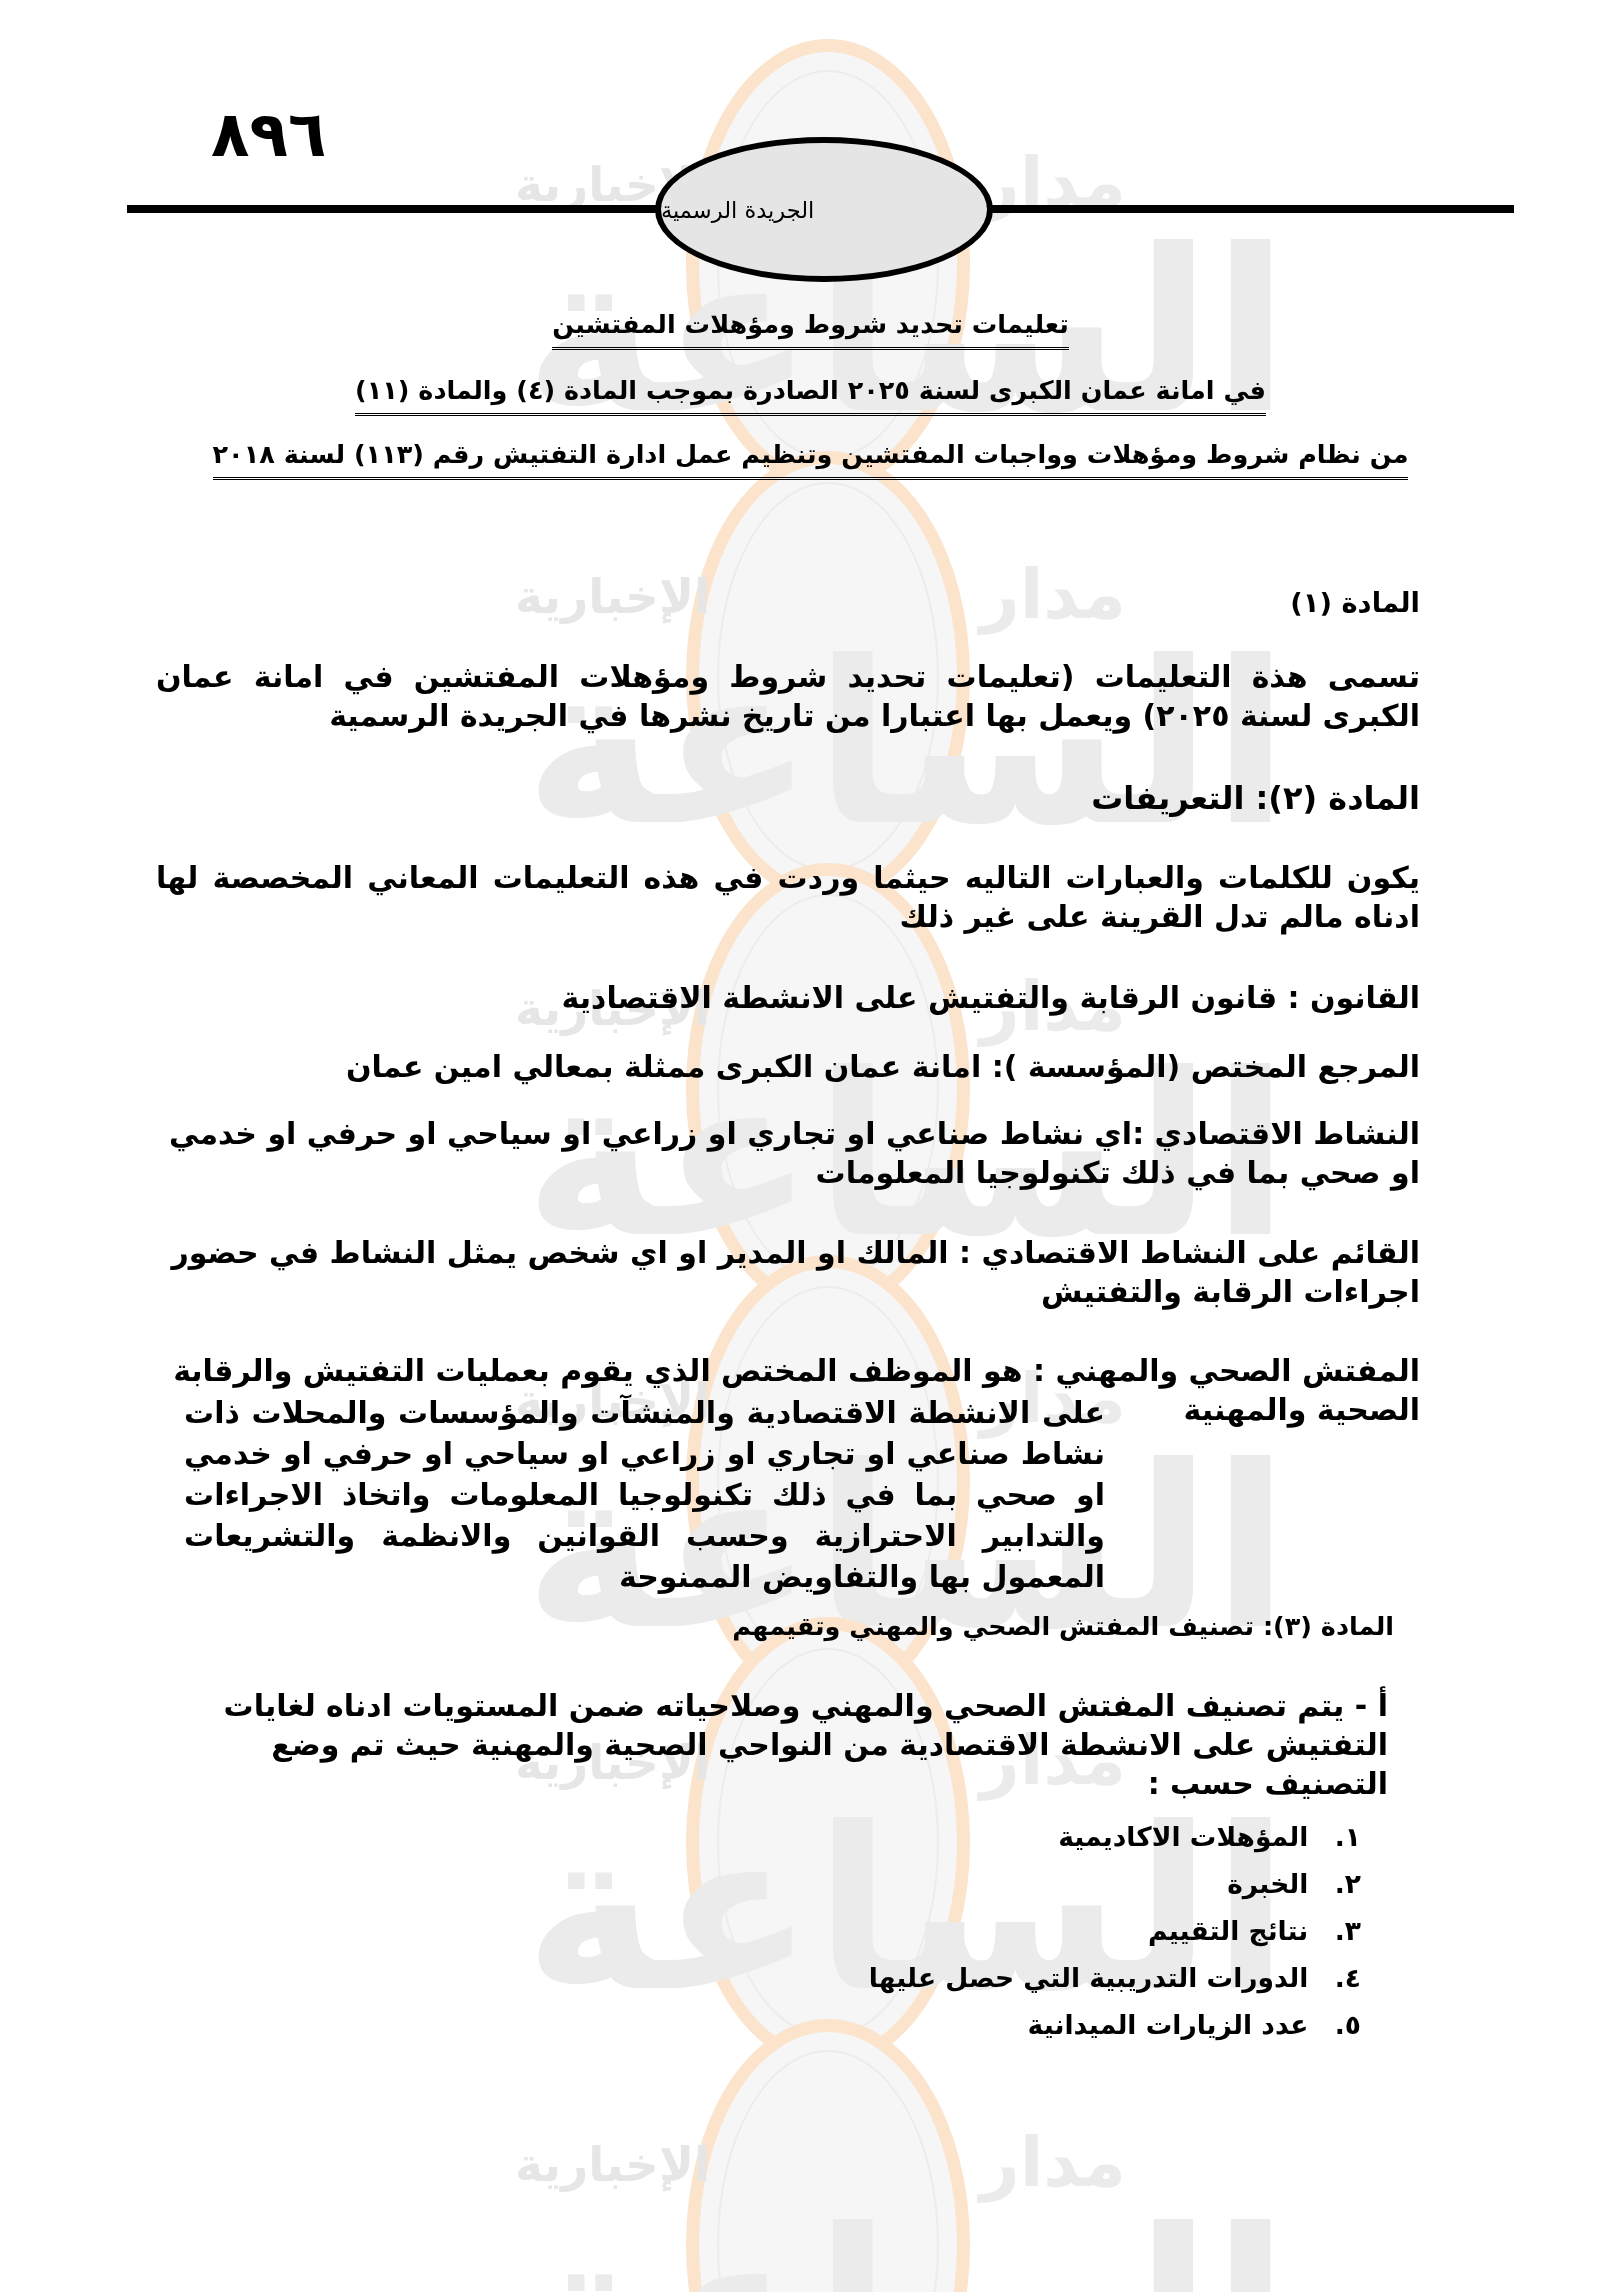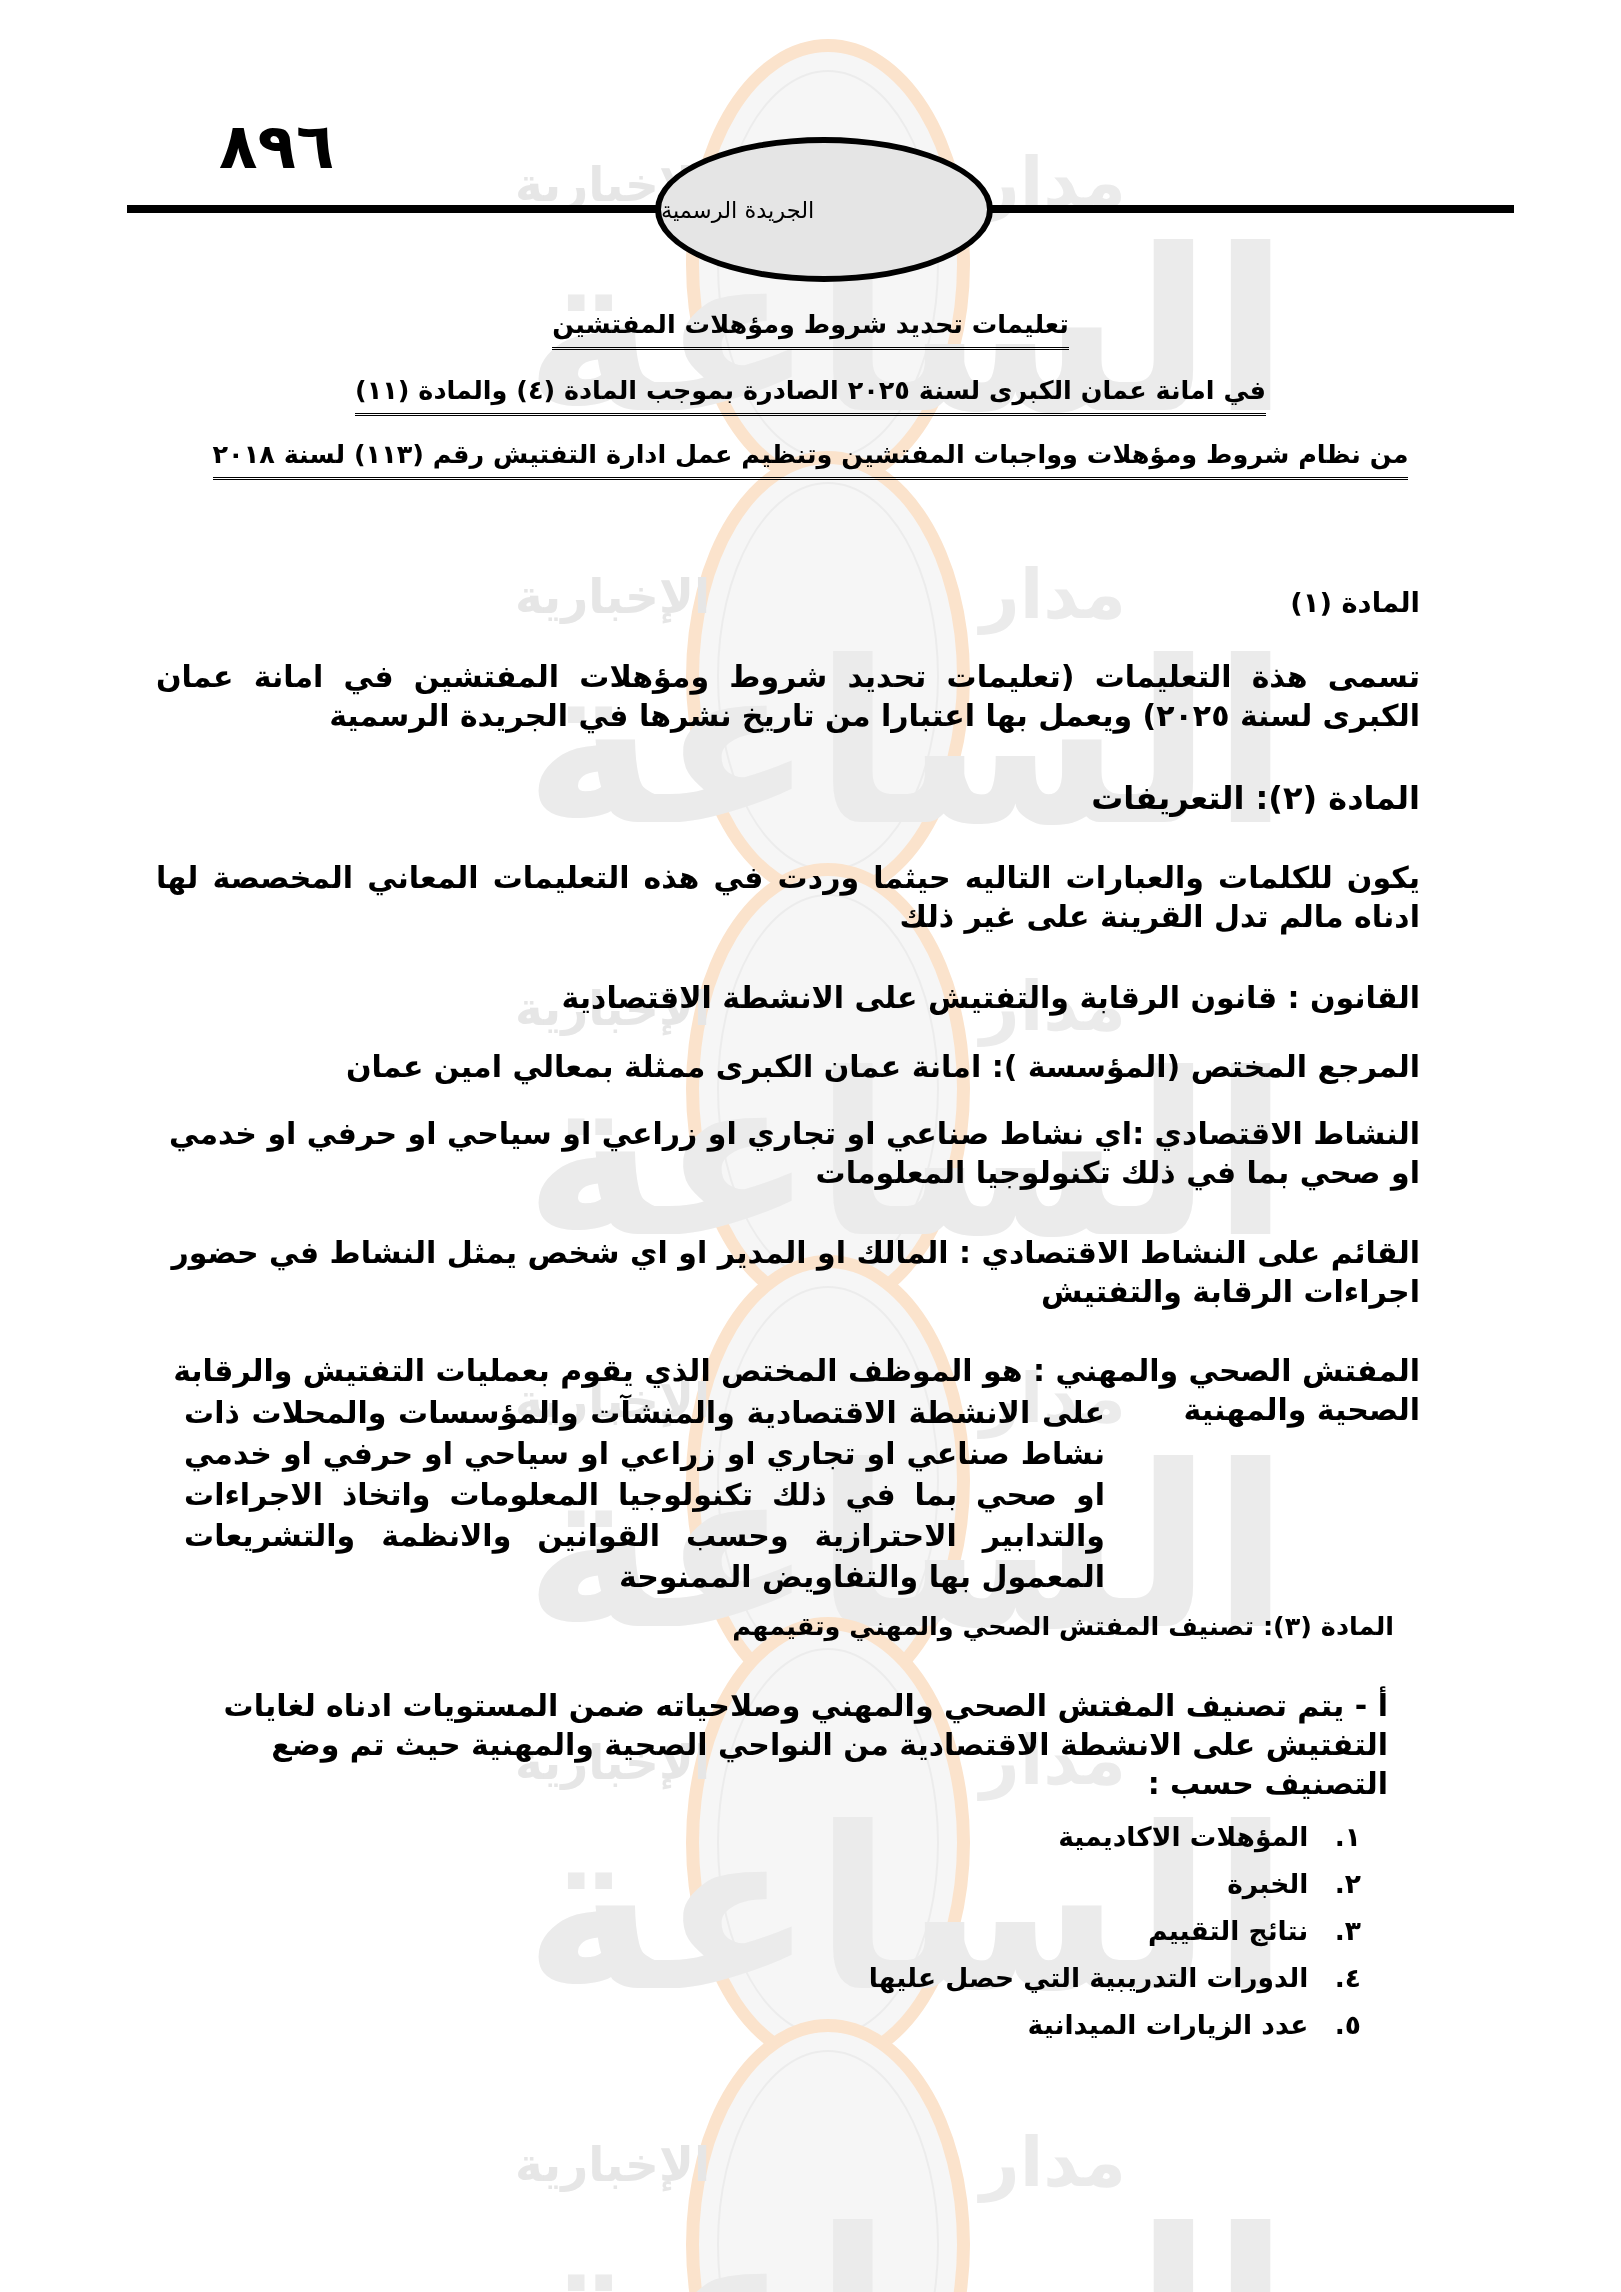"٨٩٦" .page-num { margin-left: 8px -> none; top: 110px -> 98px }
